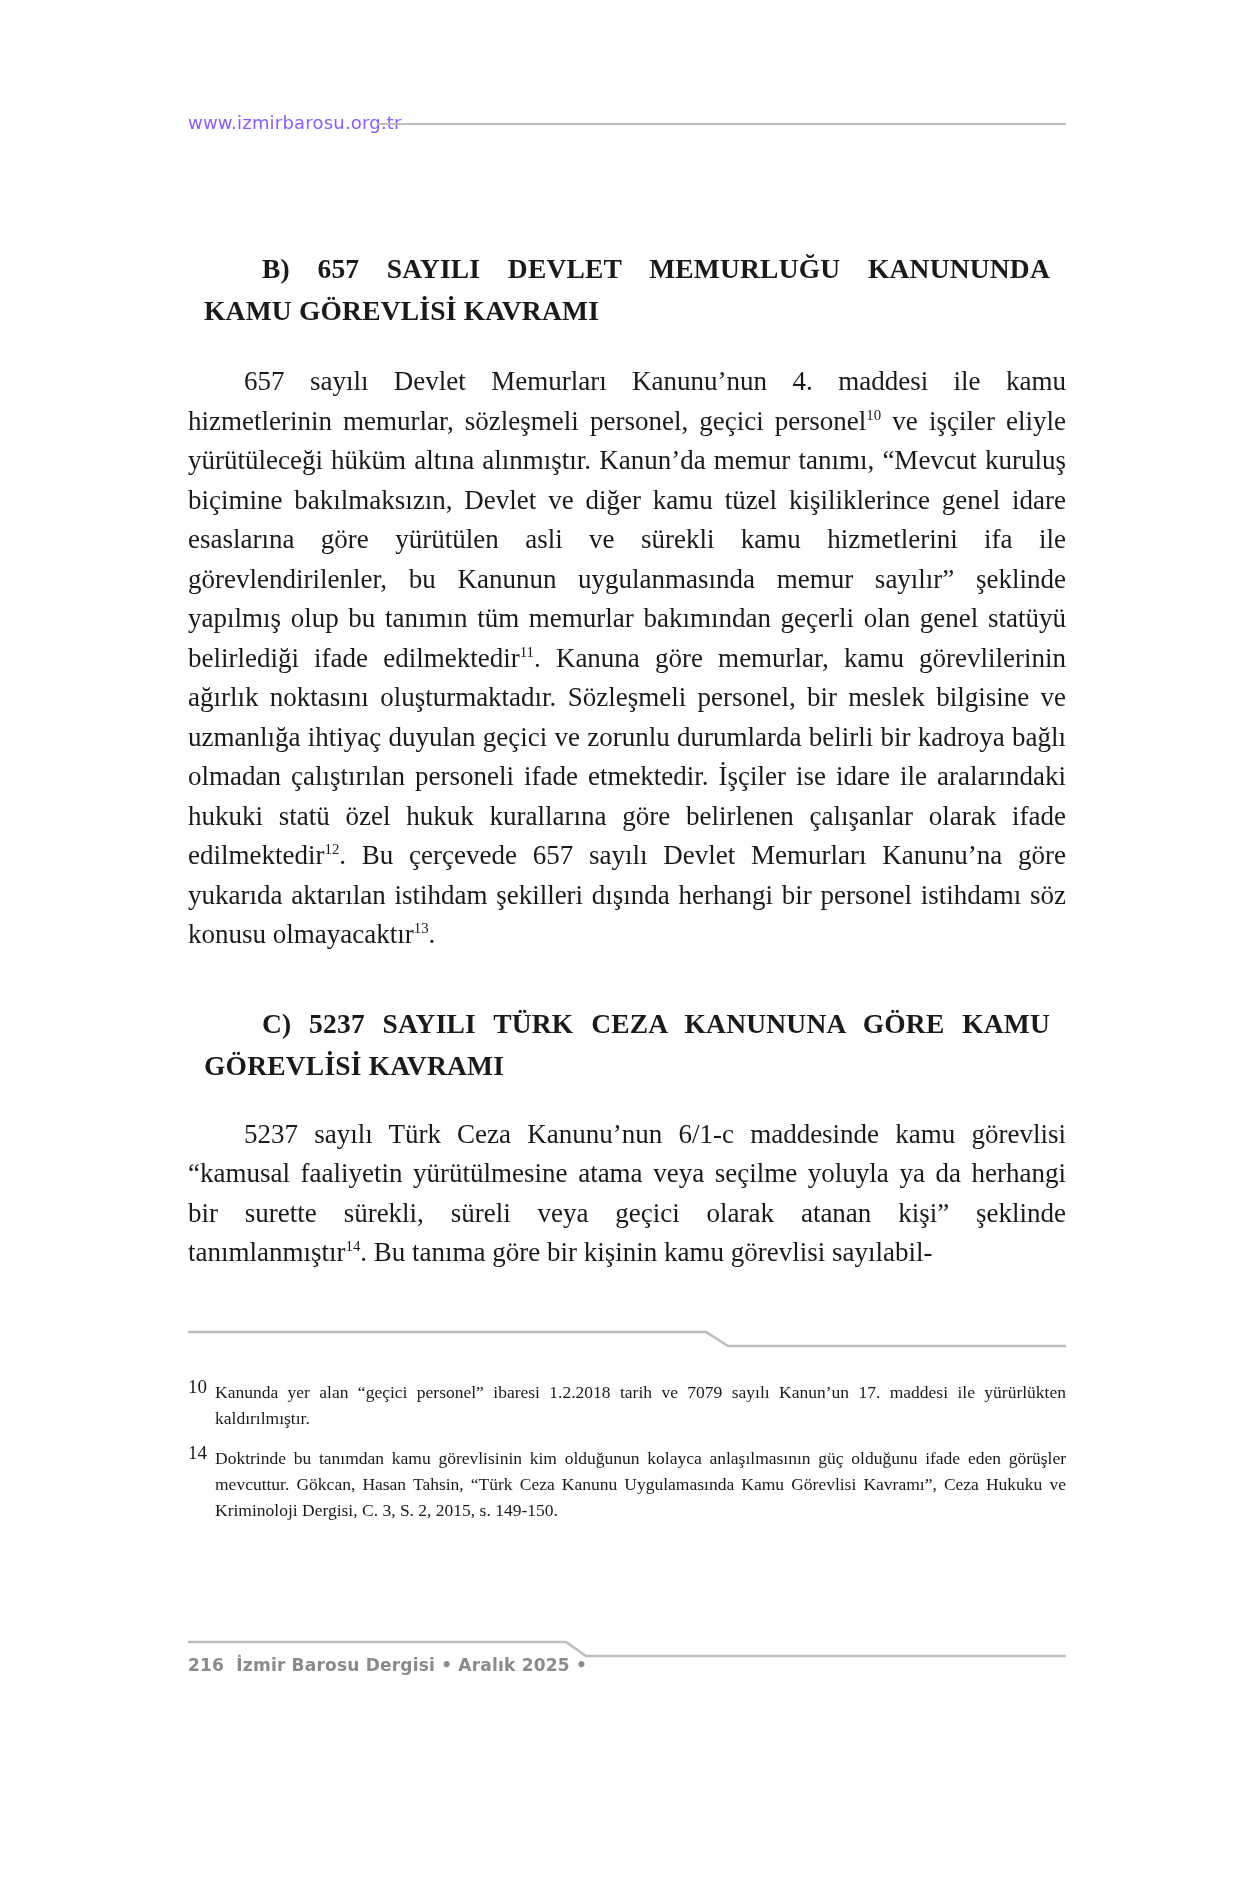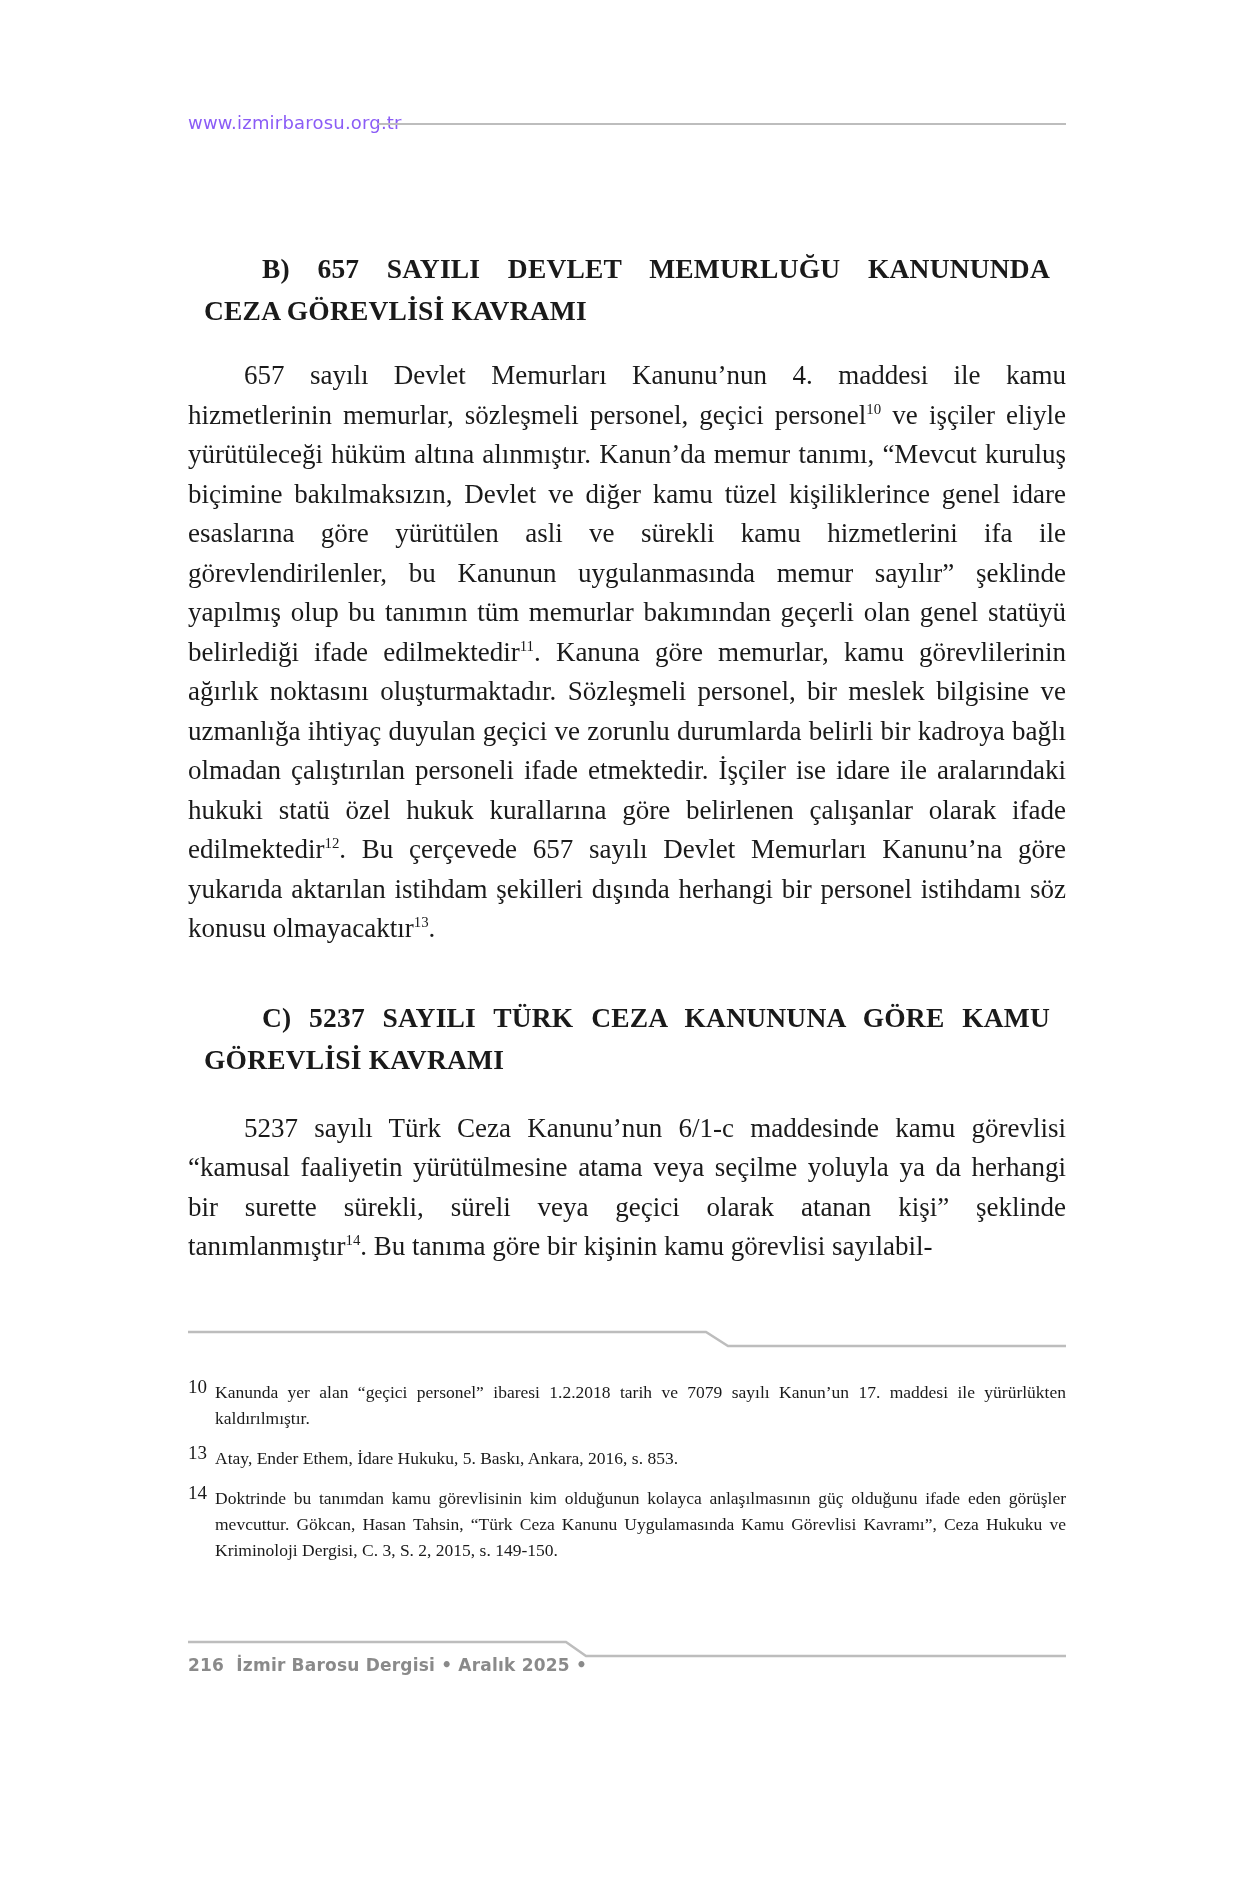"CEZA GÖREVLİSİ KAVRAMI" span { text: CEZA -> KAMU }
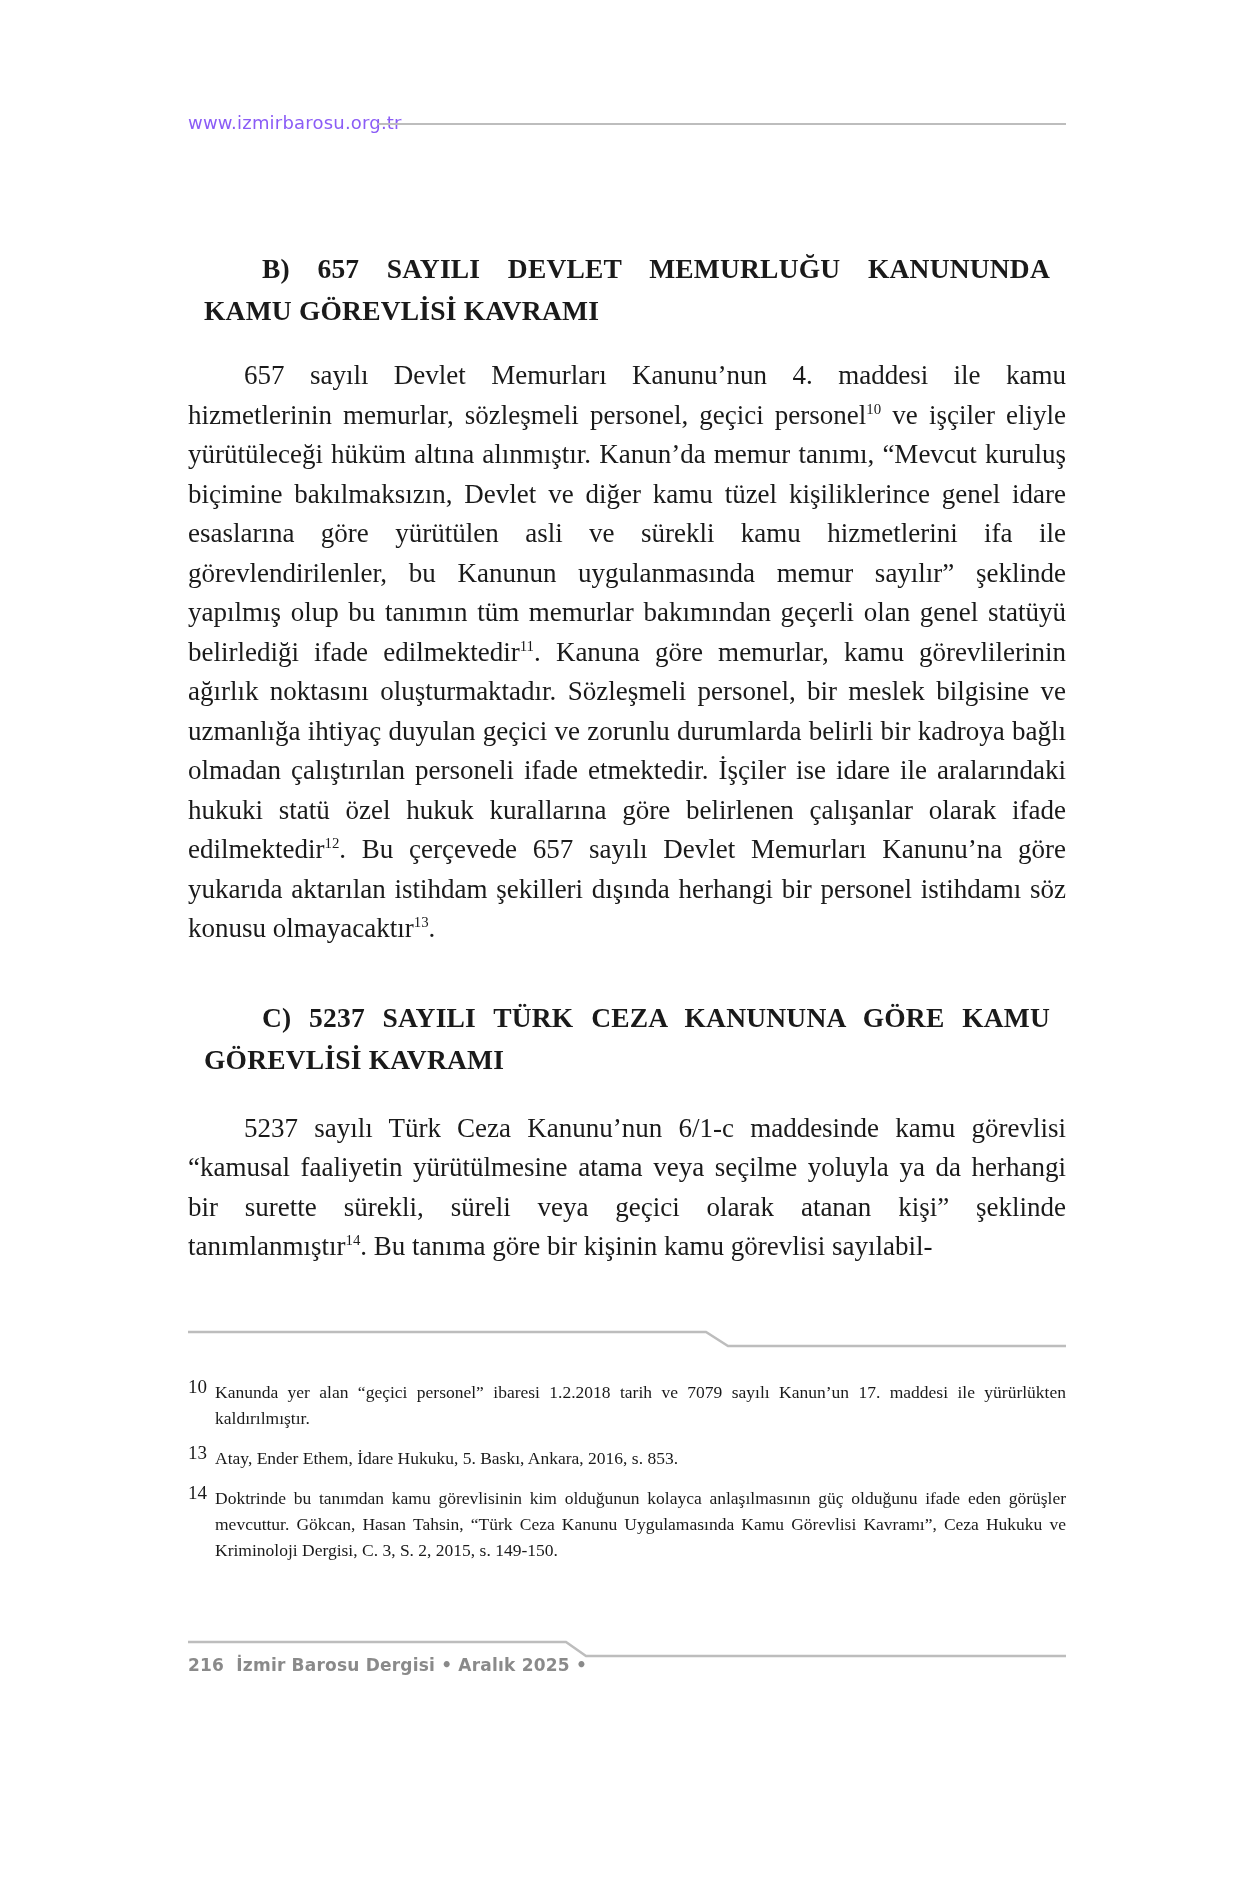"657 sayılı Devlet Memurları Kanunu’nun" #sec-b-para { margin-top: 24px -> 30px }
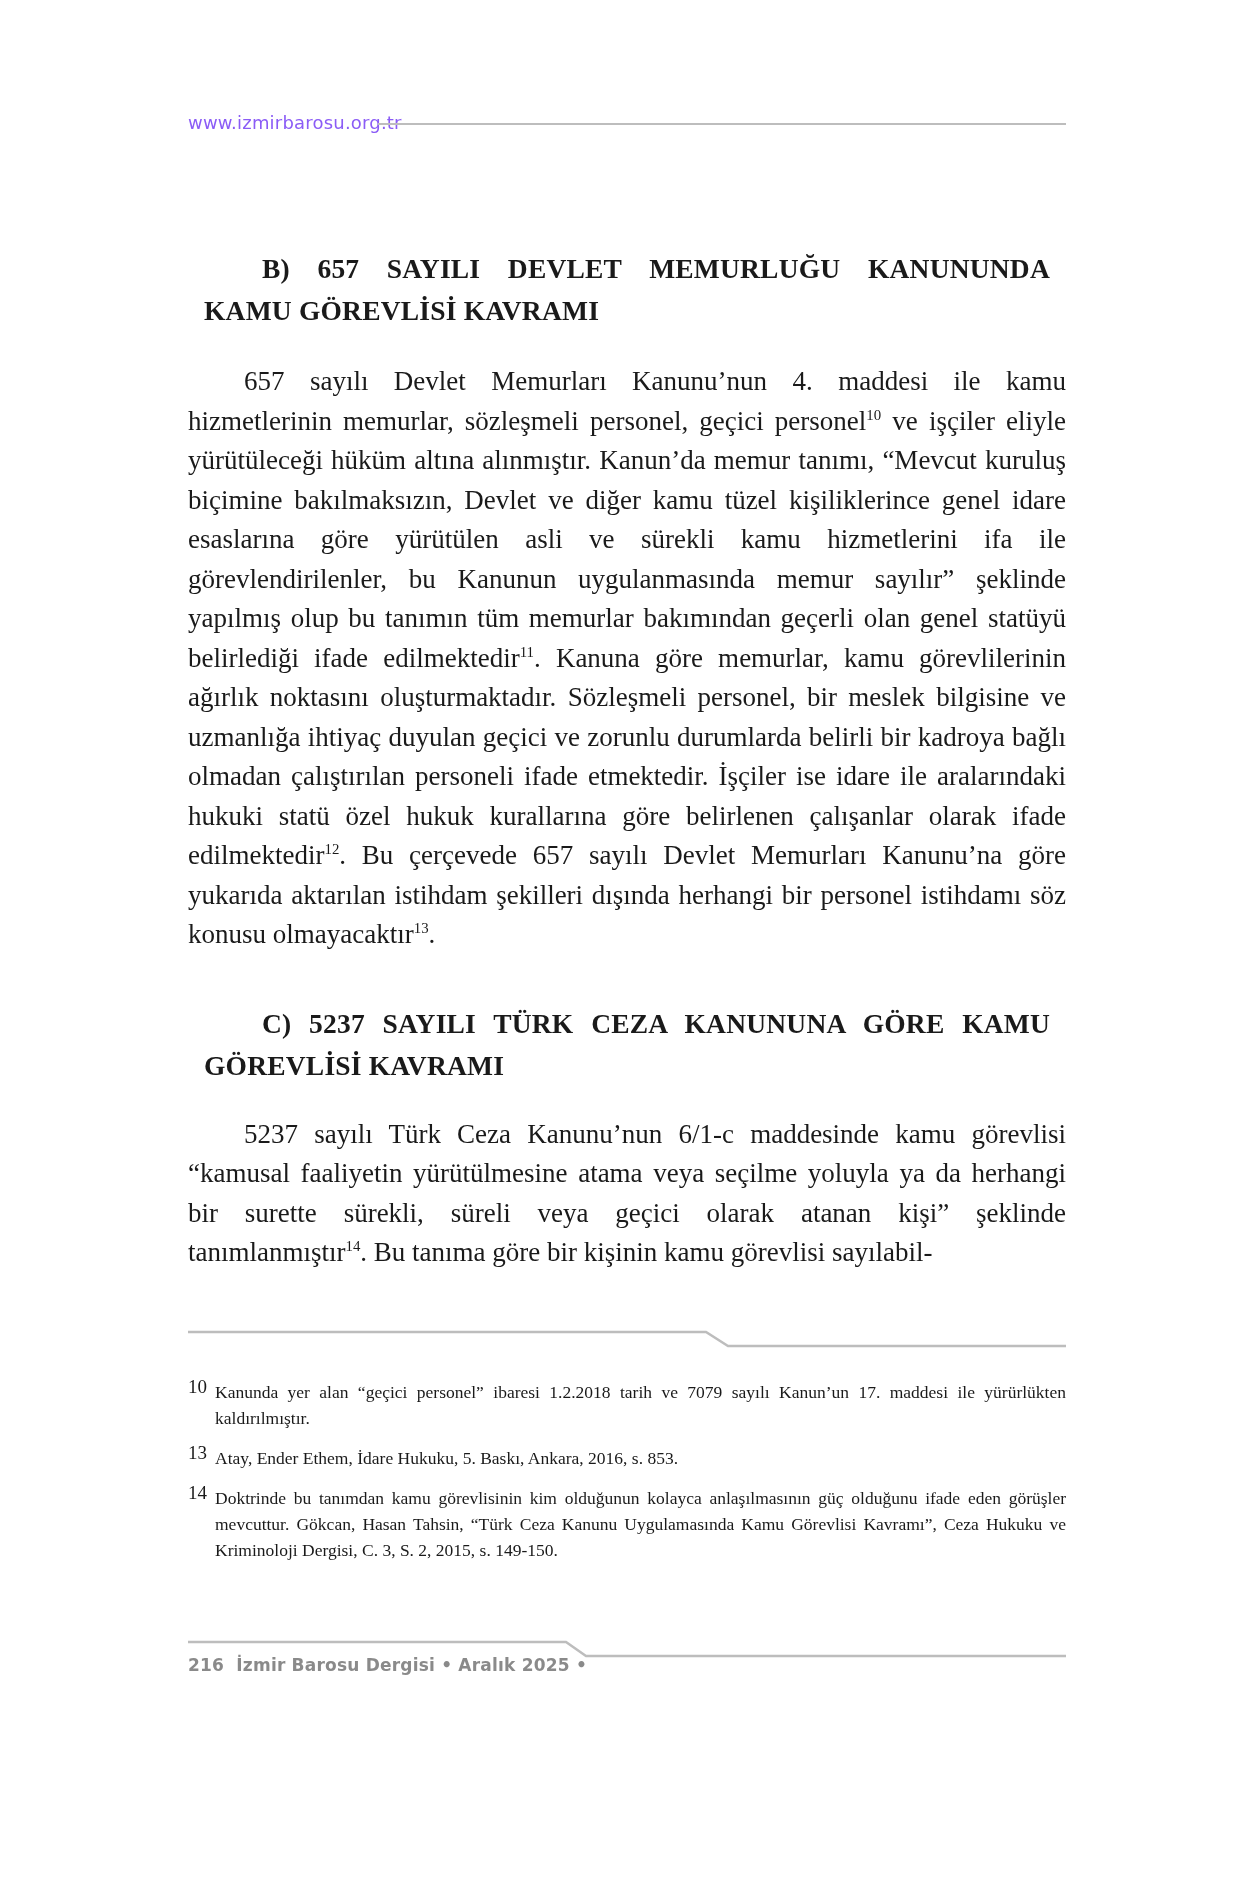"13 Atay, Ender Ethem, İdare" p.fn { html: <p><span>13</span><span>Atay, Ender Ethem, İdare Hukuku, 5. Baskı, Ankara, 2016, s. 853.</span></p> -> none }
